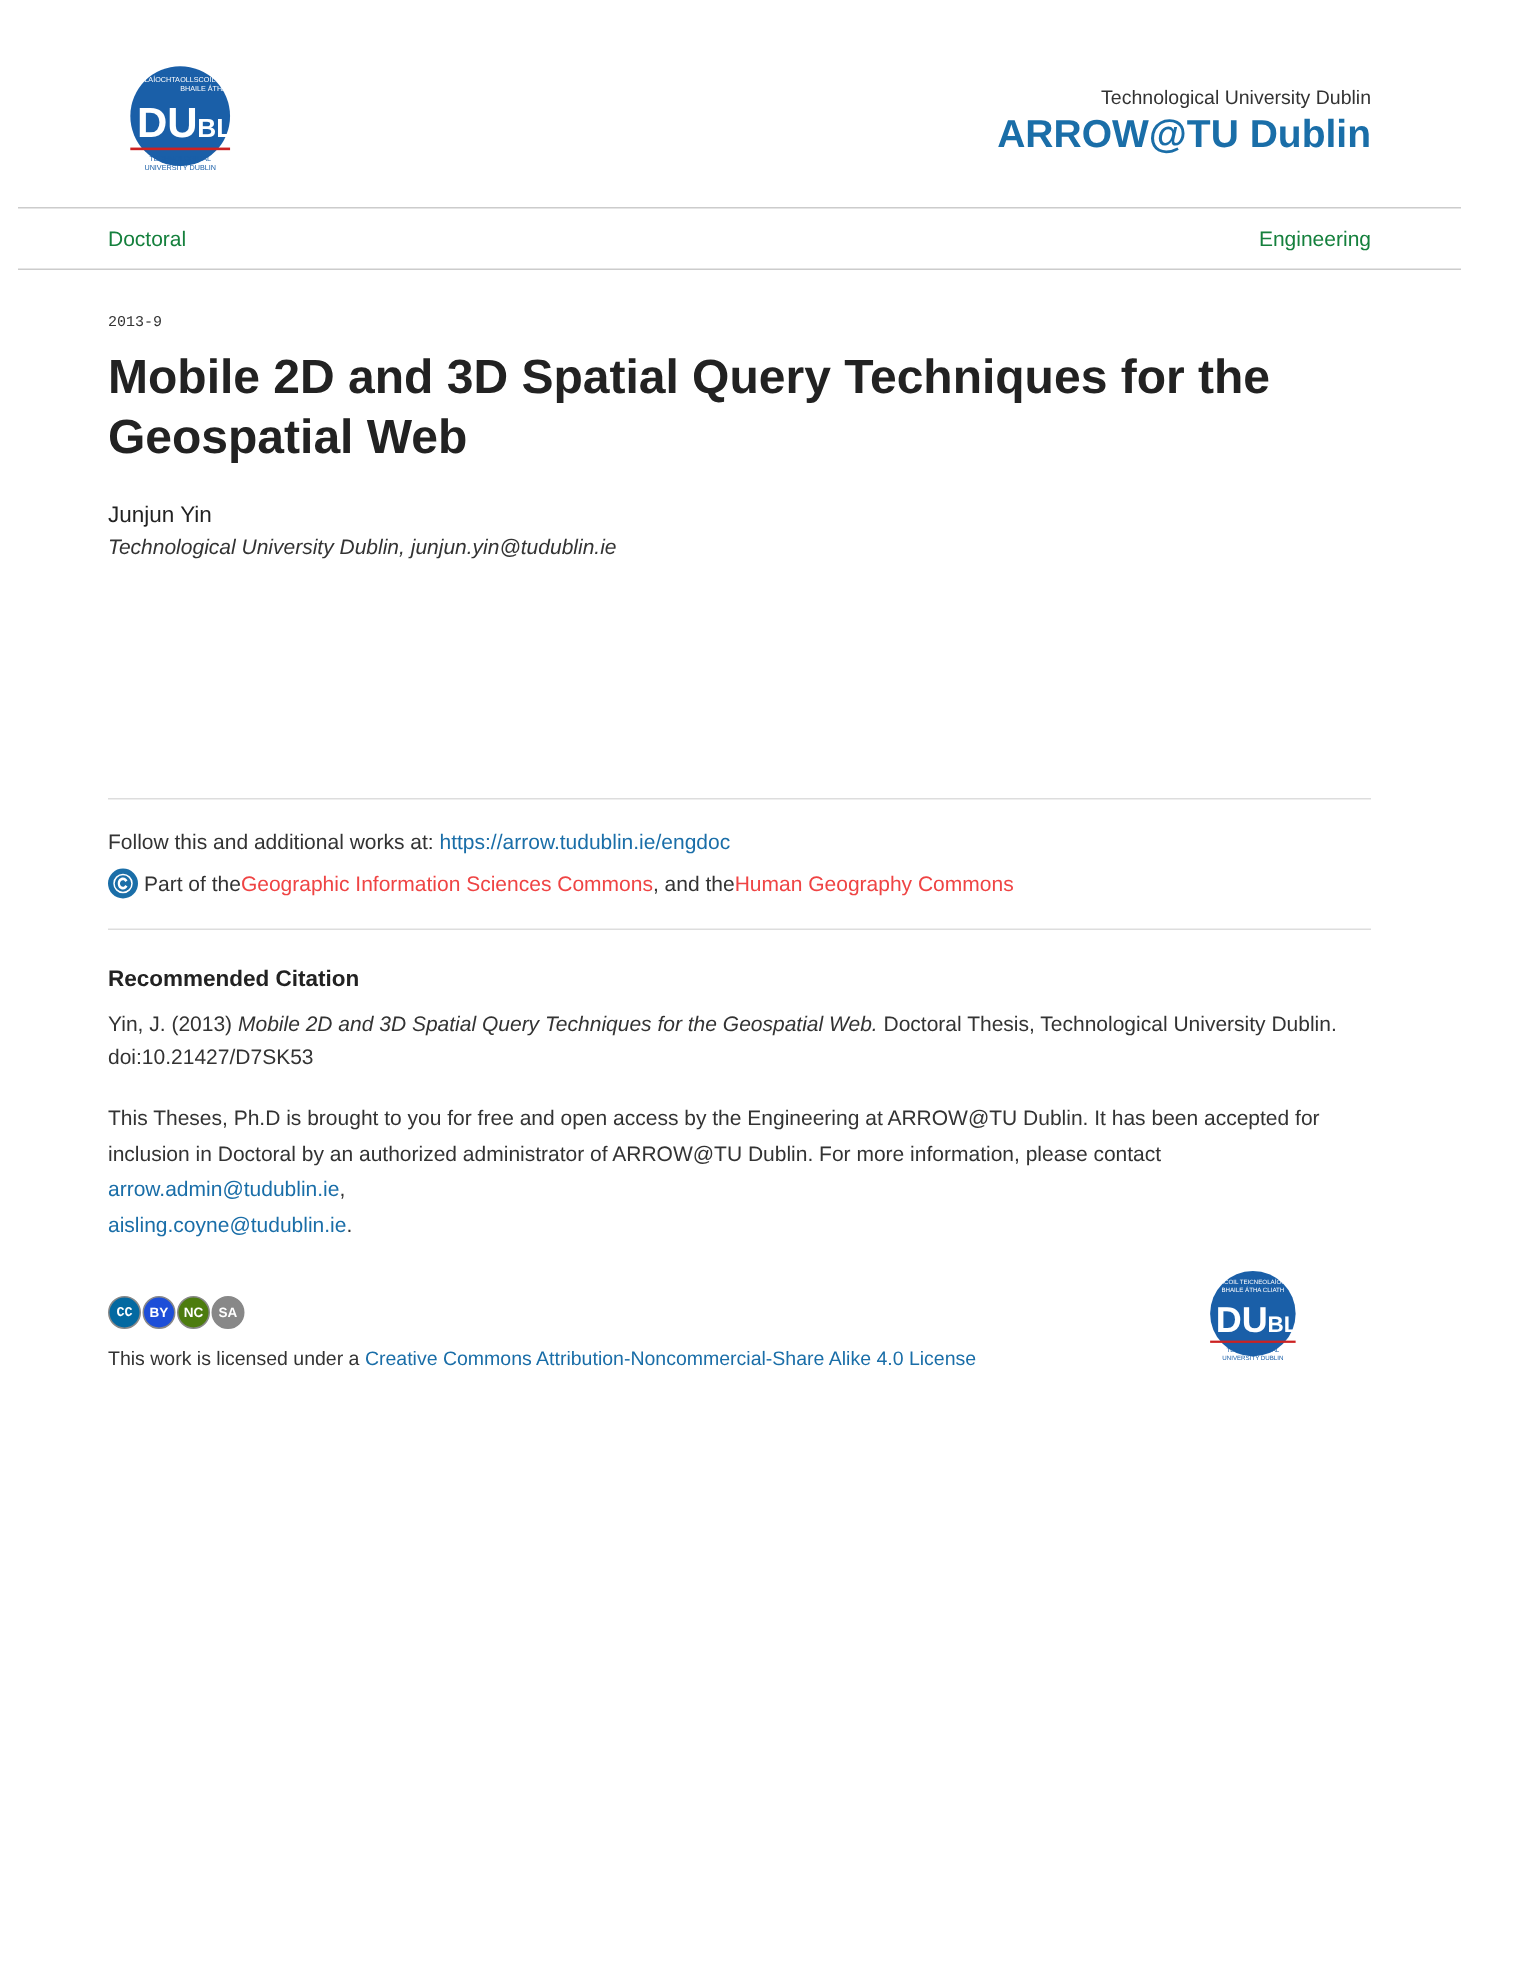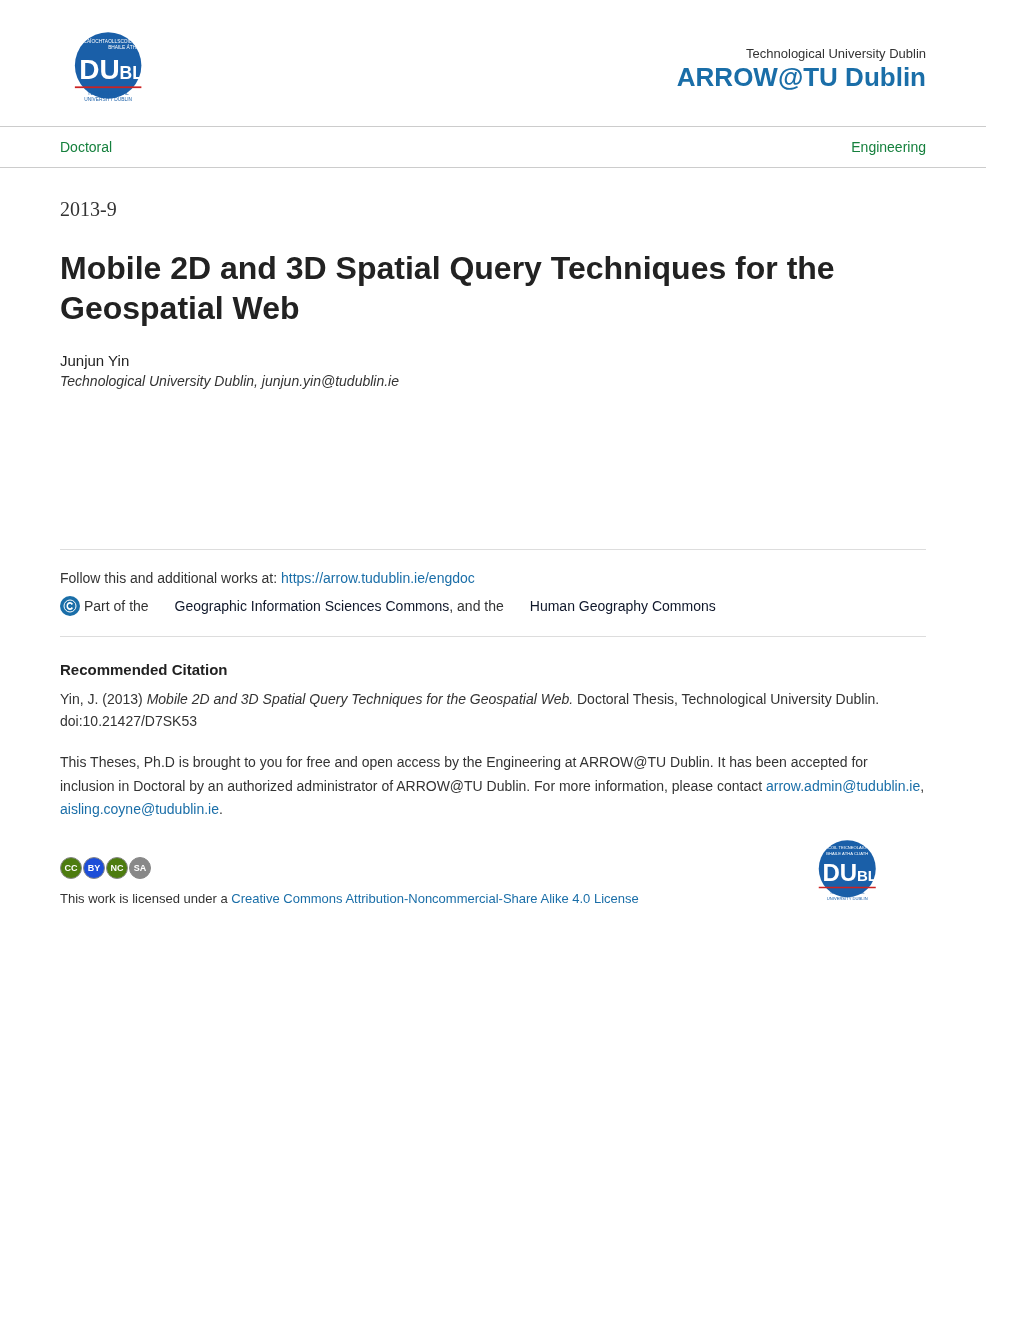"DU" .page { padding: 0 -> 12px }
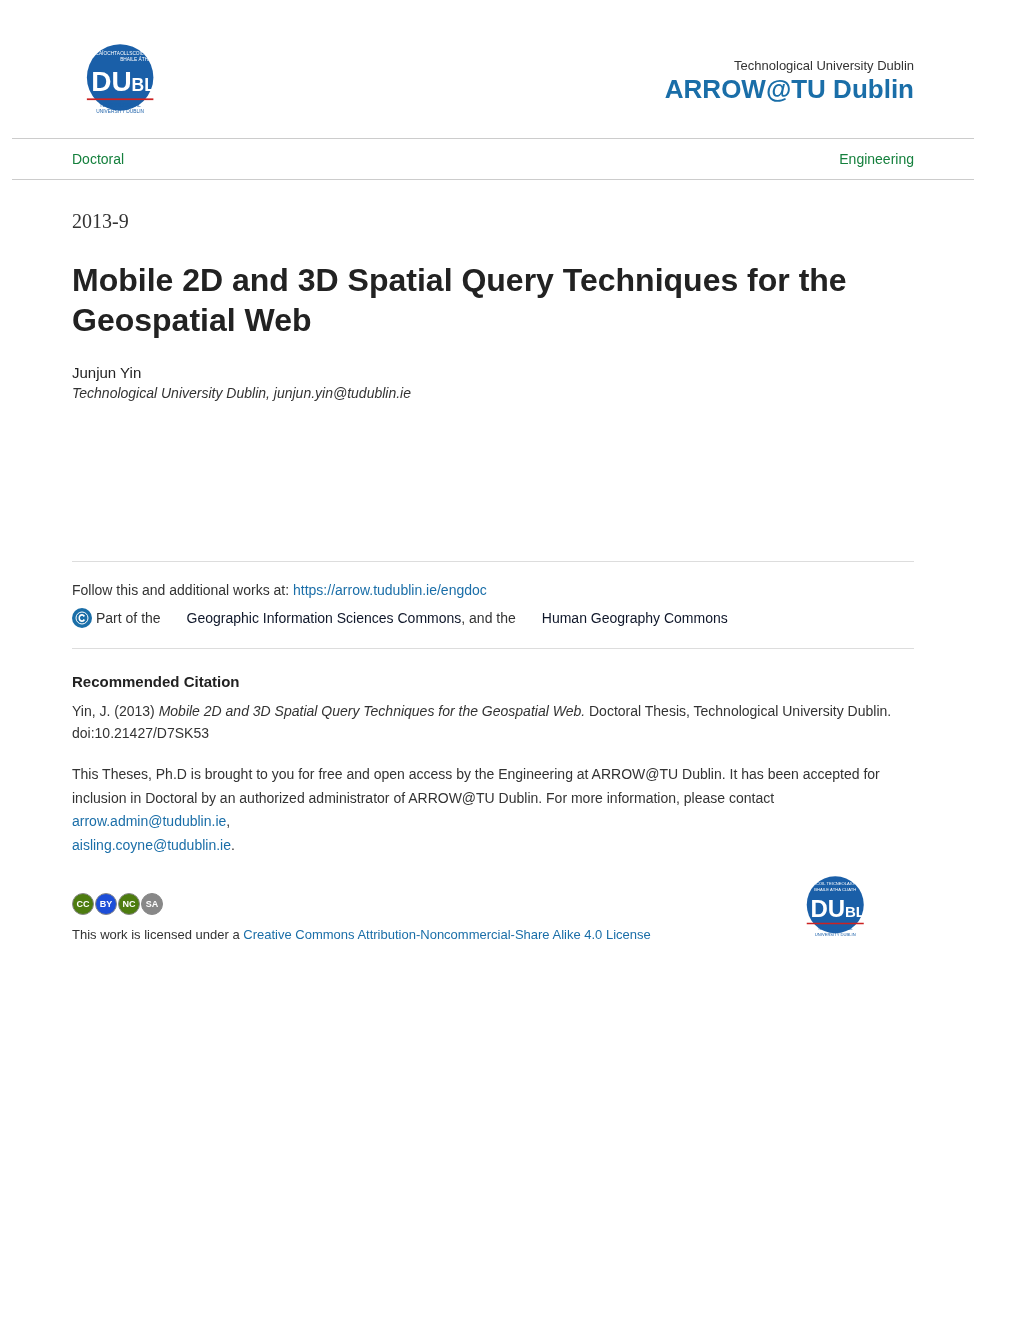"2013-9" .date { font-family: Liberation Serif, serif -> Liberation Mono, monospace; font-size: 20px -> 10px; margin-bottom: 27px -> 10px }
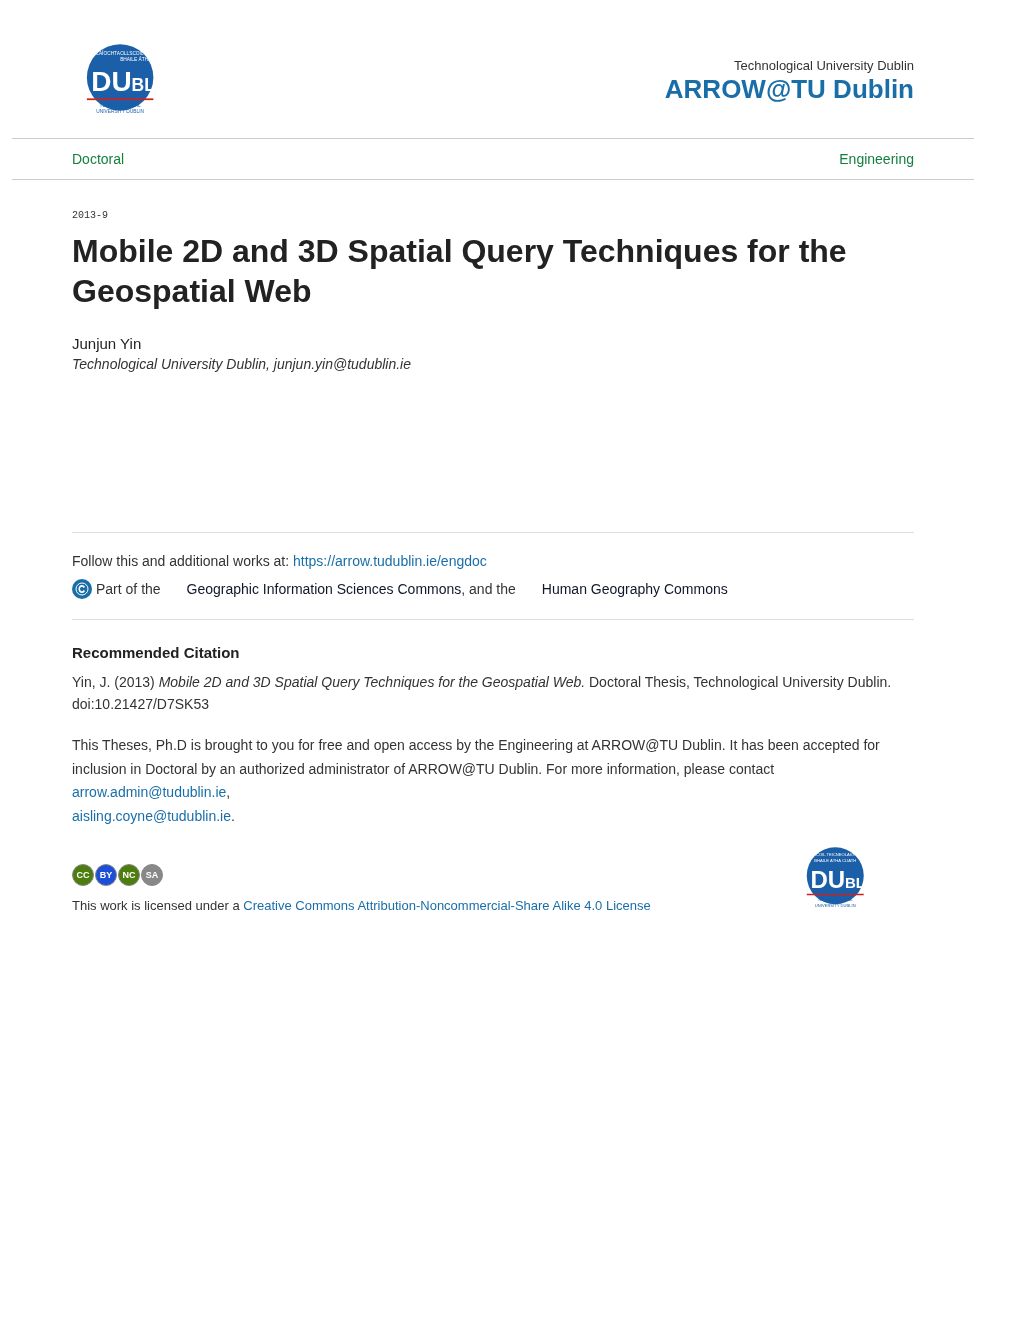"Geographic Information Sciences Commons" .part-of-line a { color: #0f172a -> #ef4444; margin-left: 26px -> none }
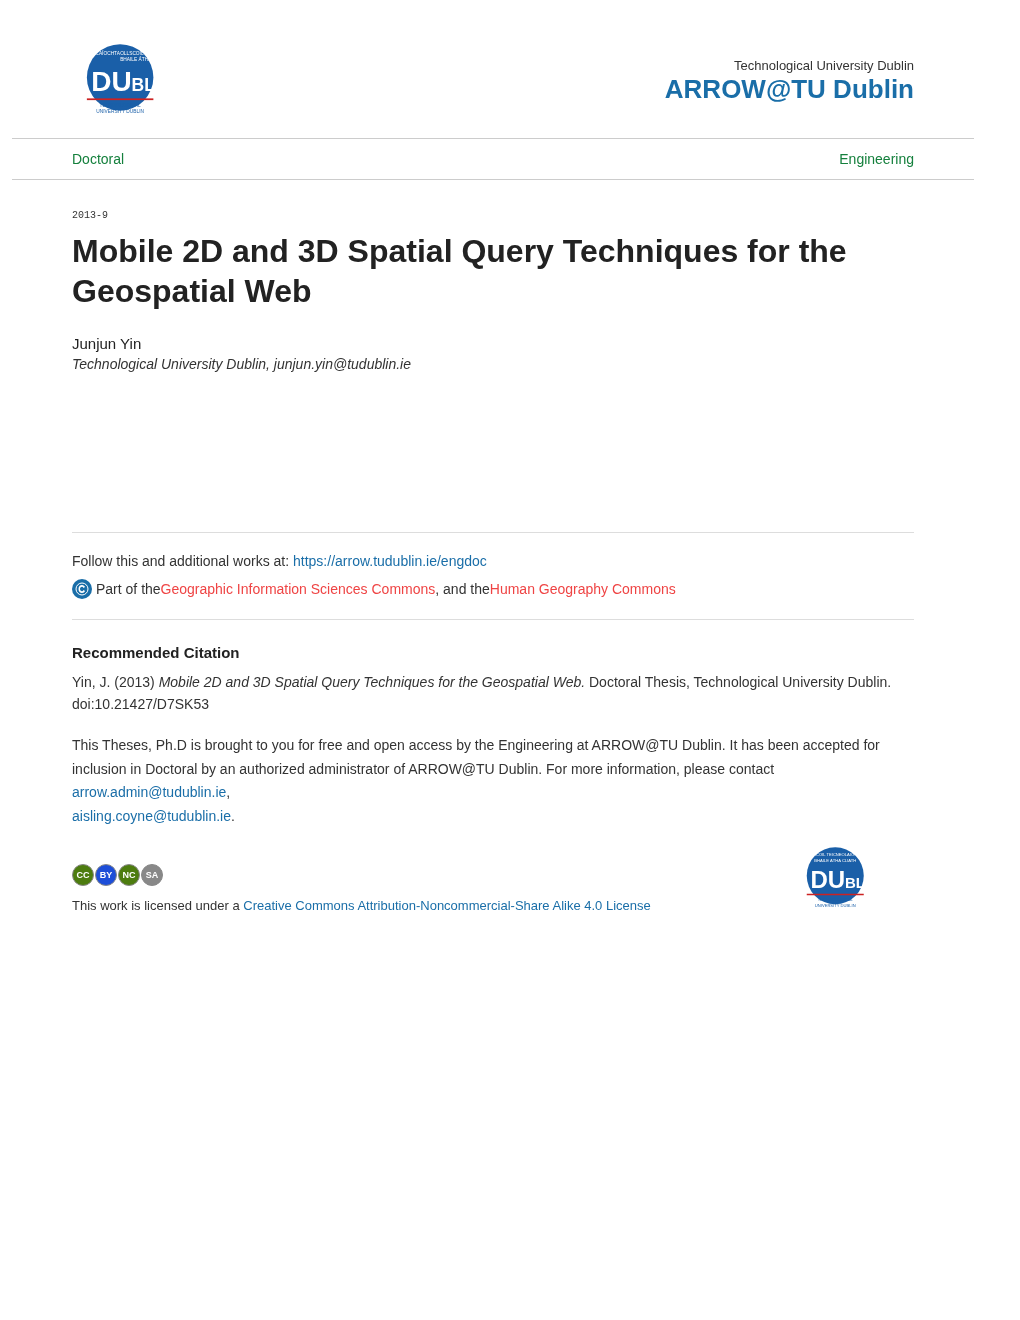"CC" .icon-circle.cc-main { background: #4d7c0f -> #0369a1; font-family: none -> Liberation Mono, monospace }
